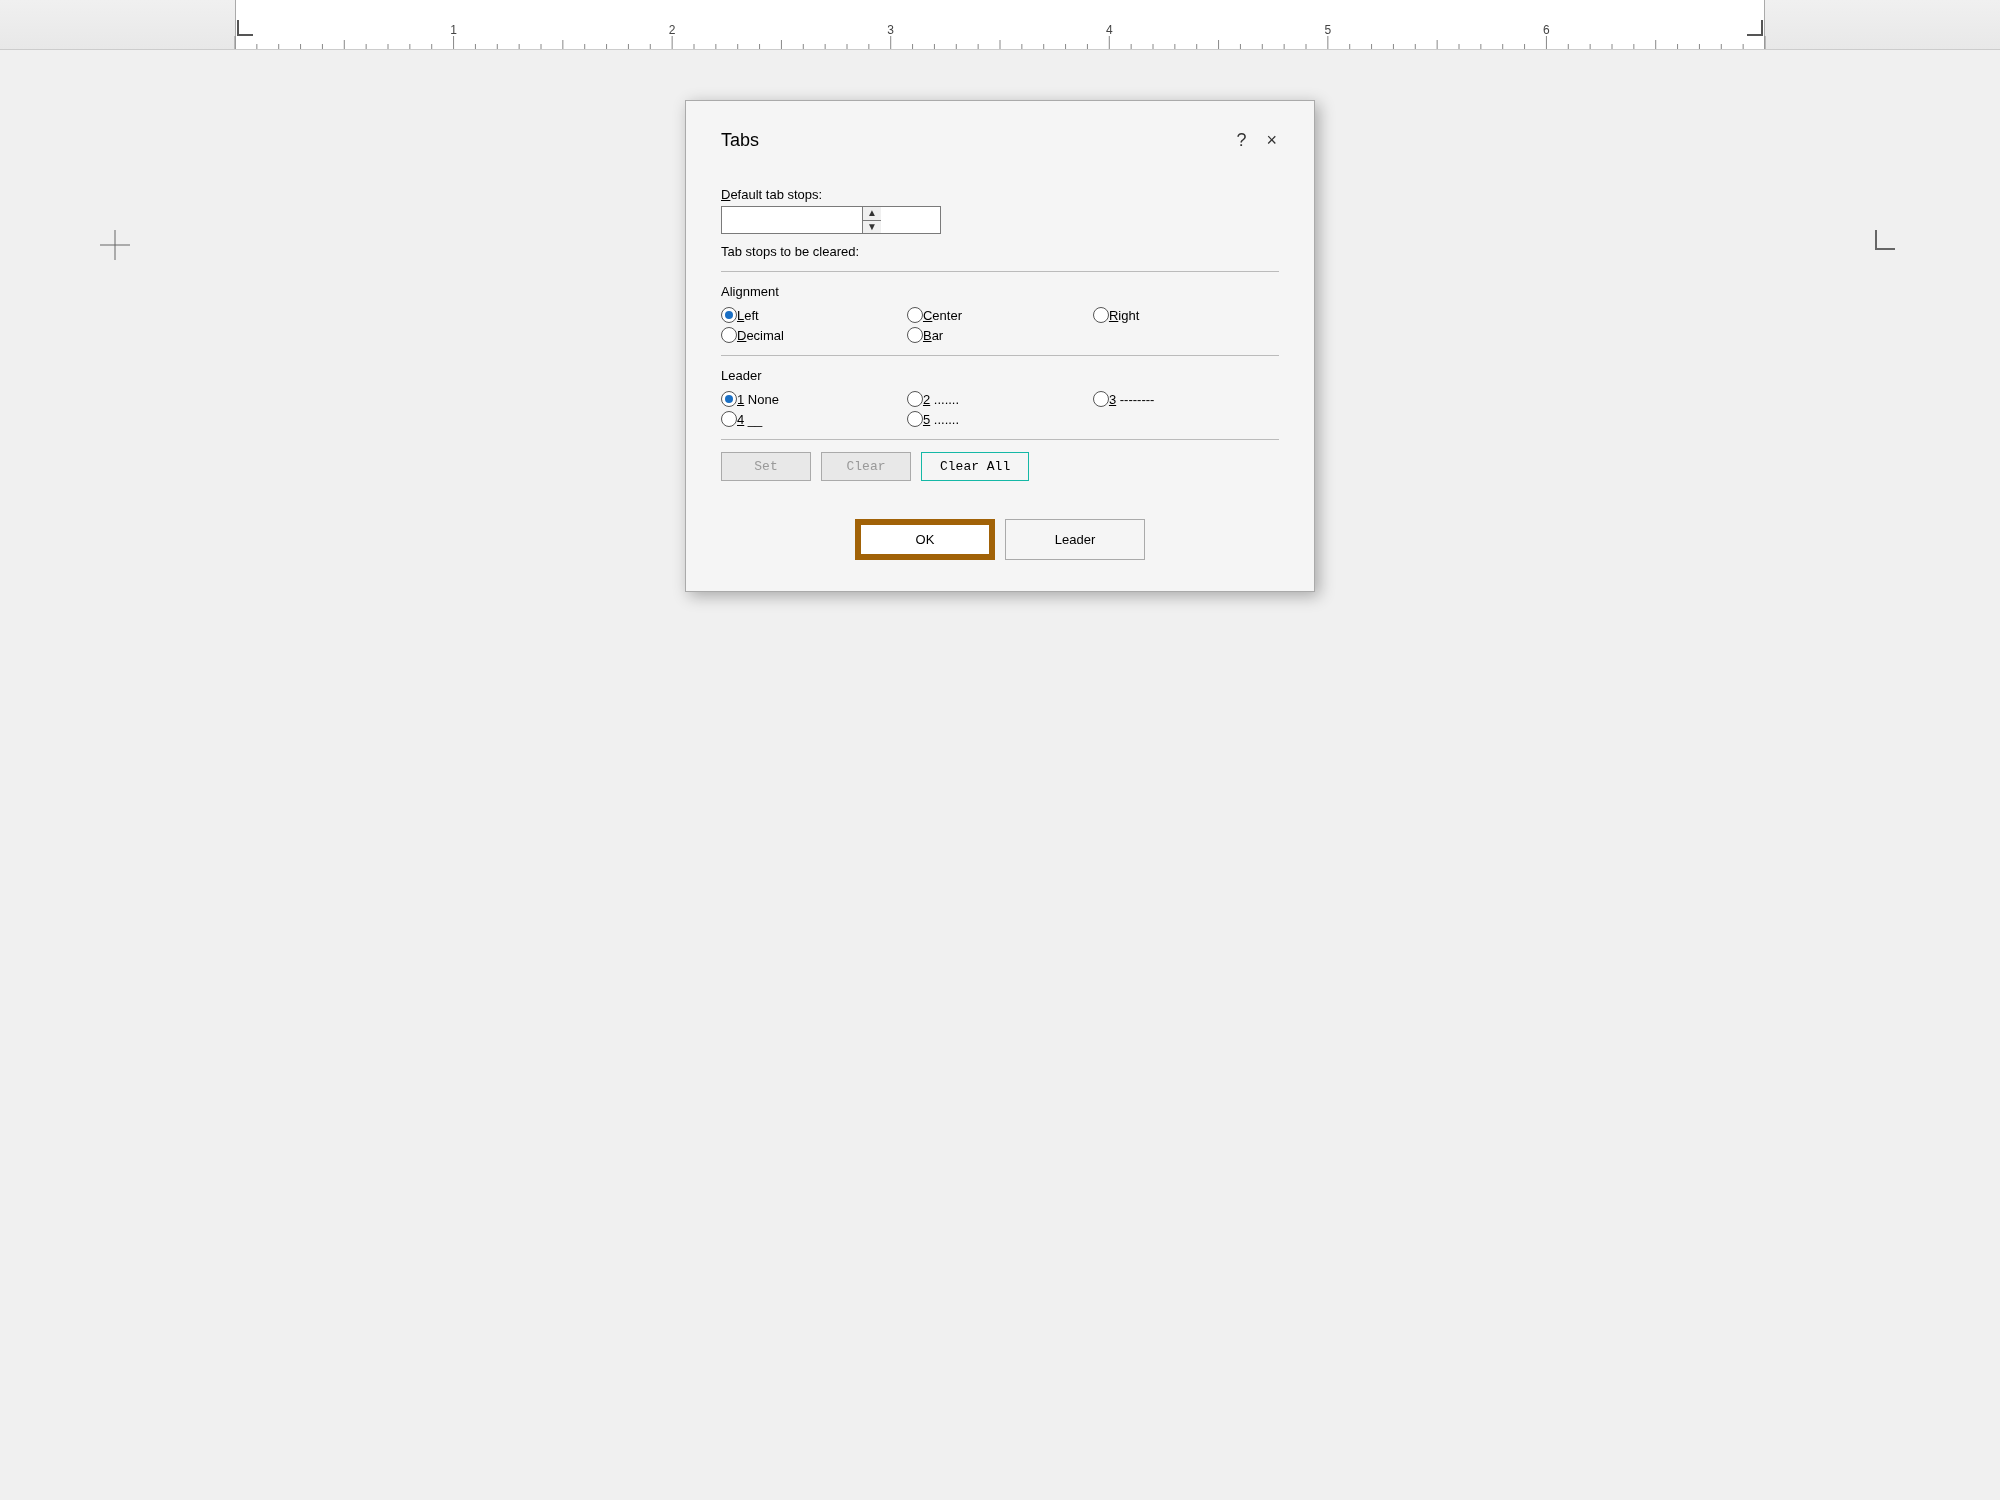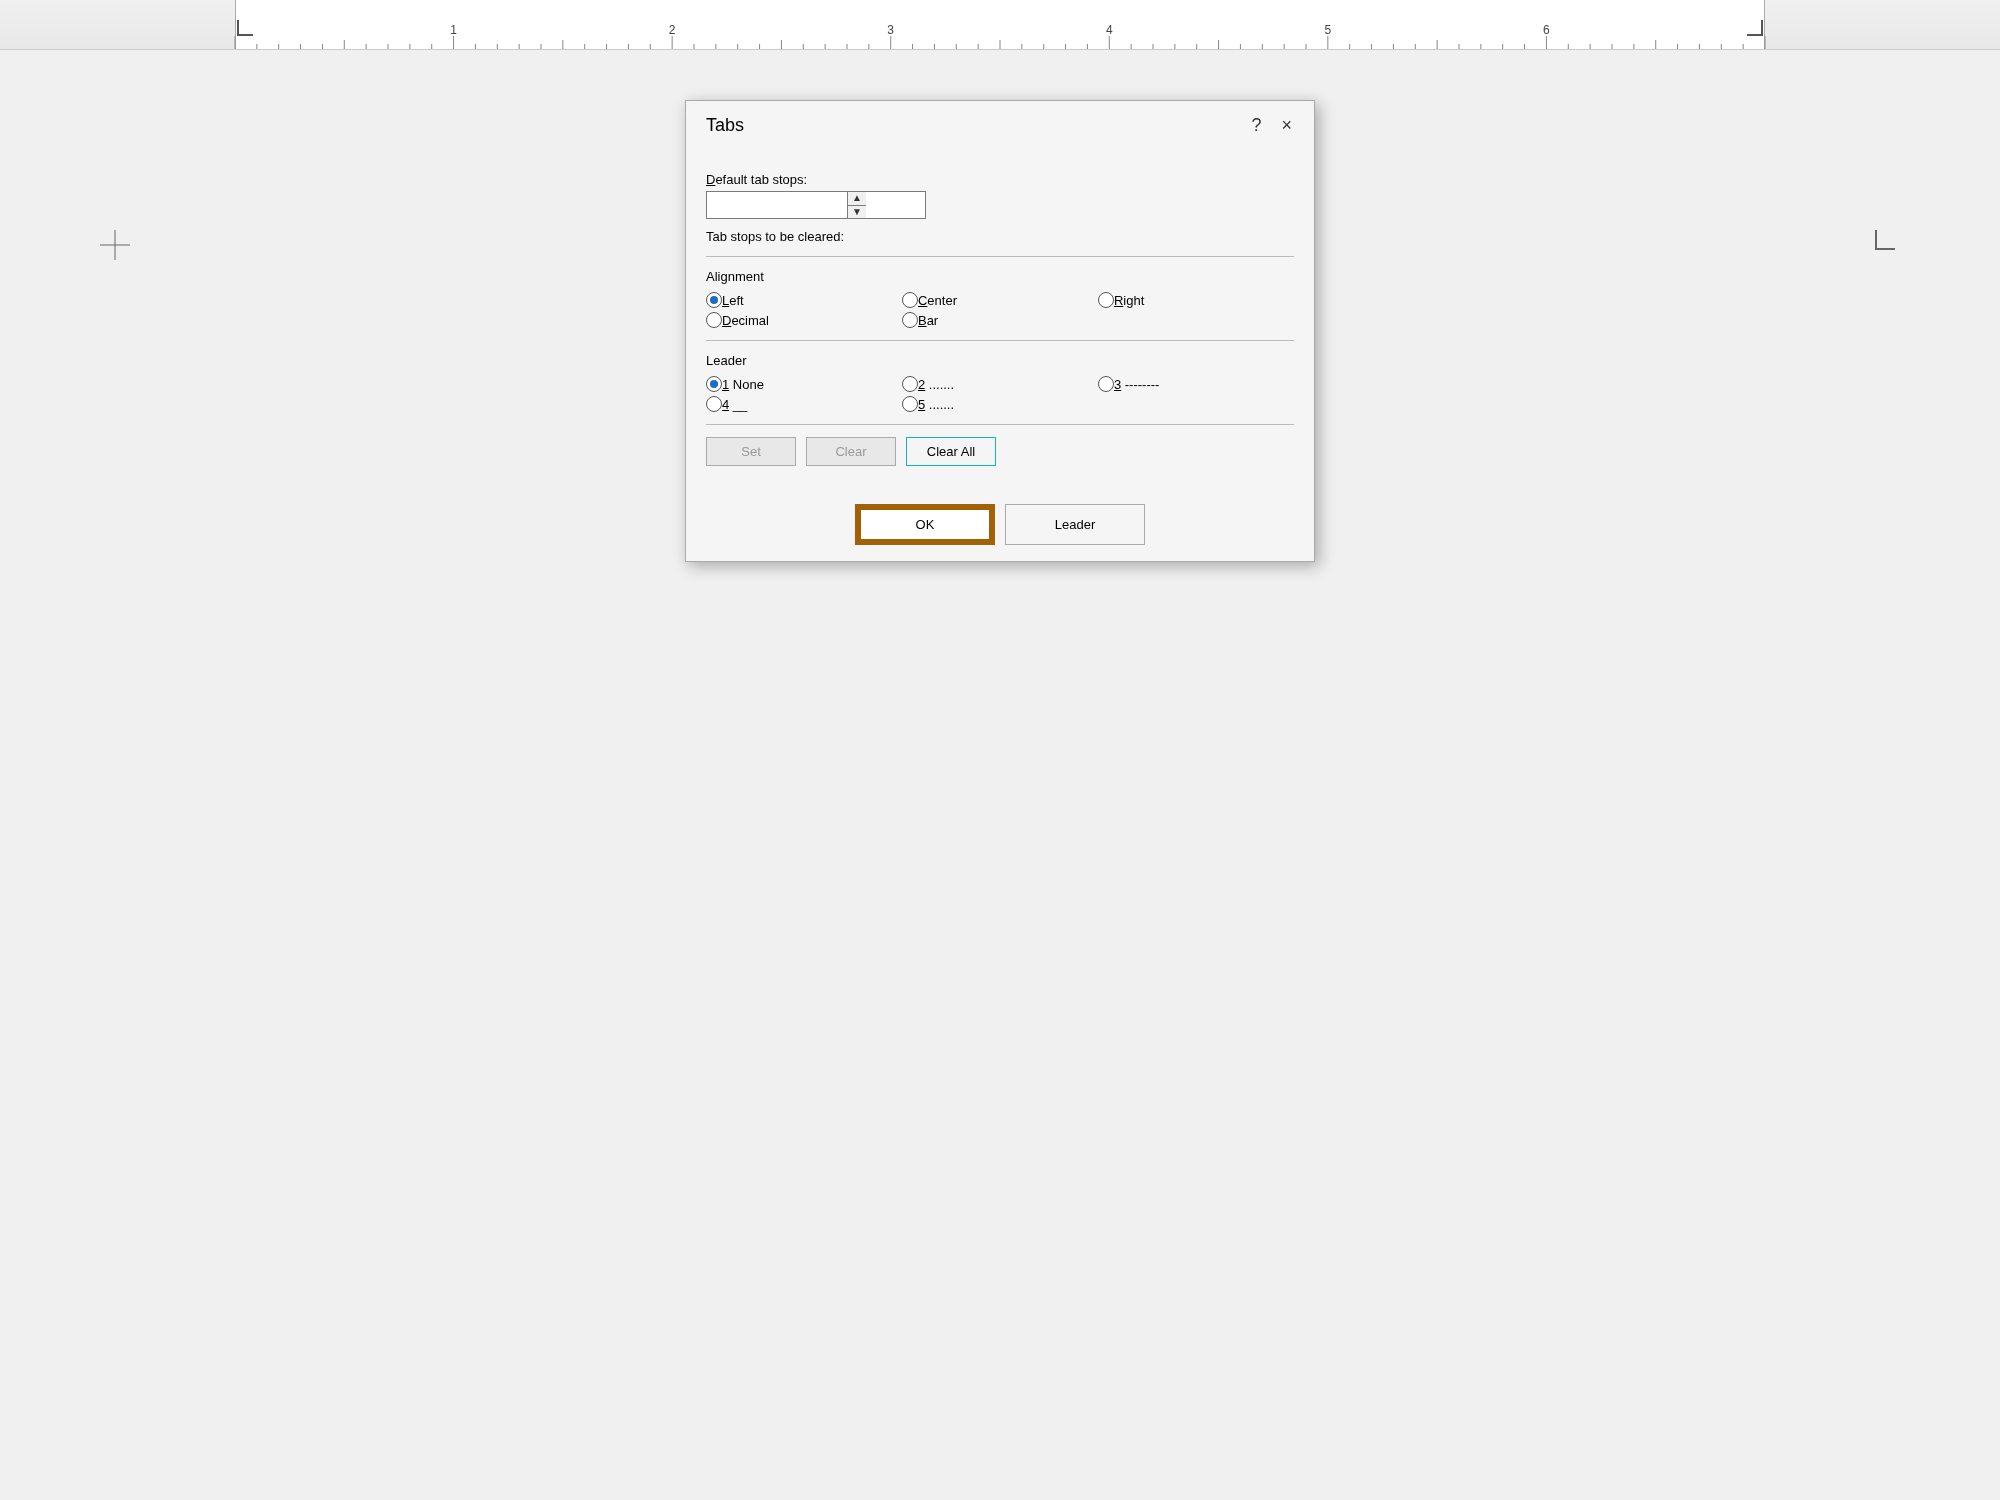"Tabs" .dialog { padding: 0 -> 15px }
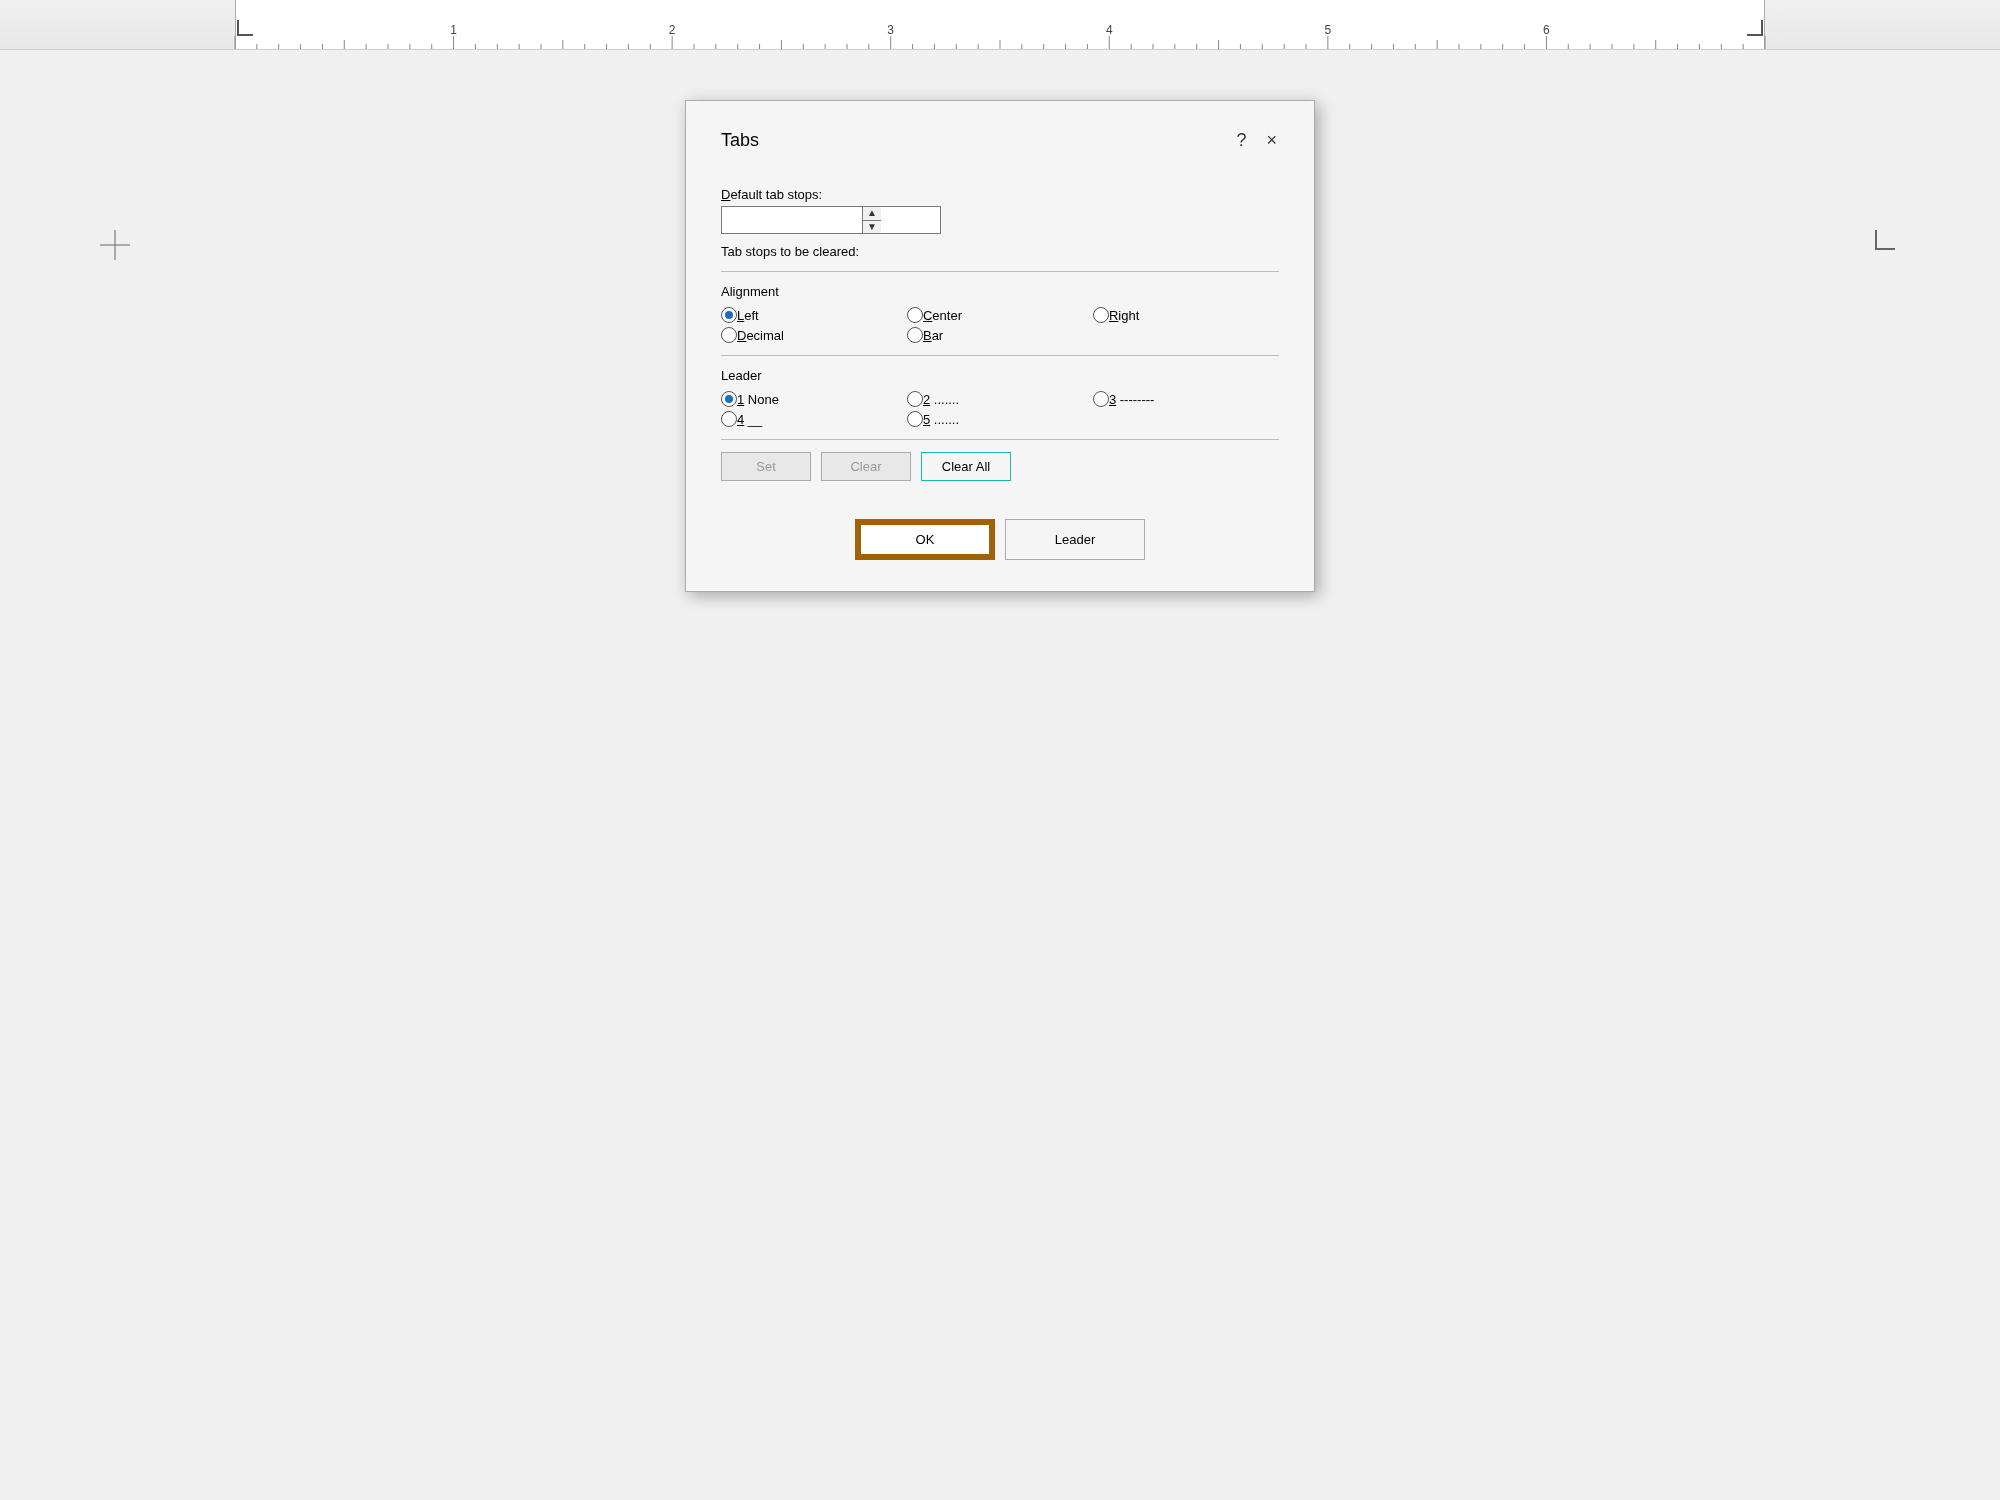"Set" .btn { font-family: Liberation Sans, sans-serif -> Liberation Mono, monospace }
